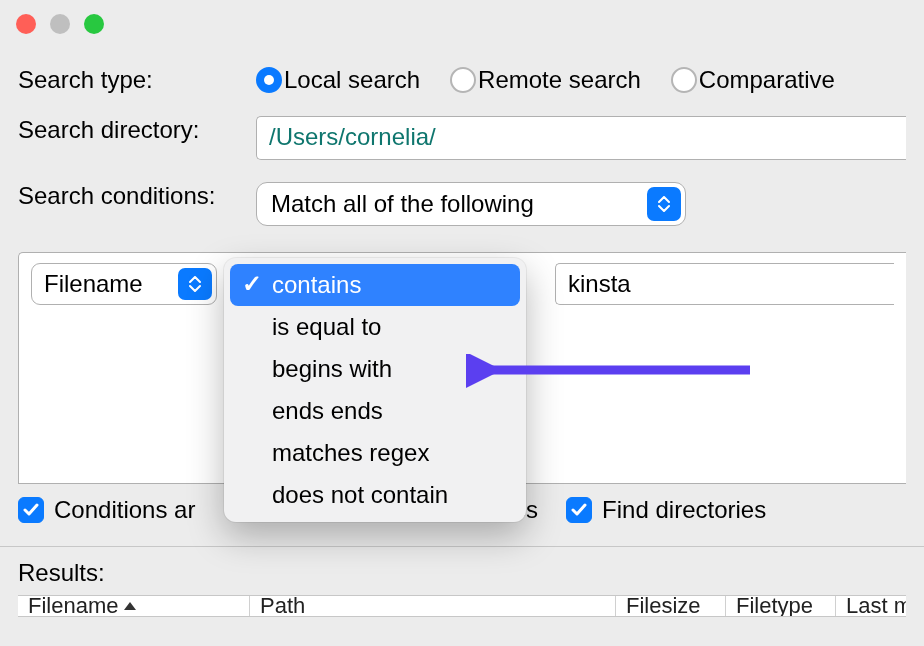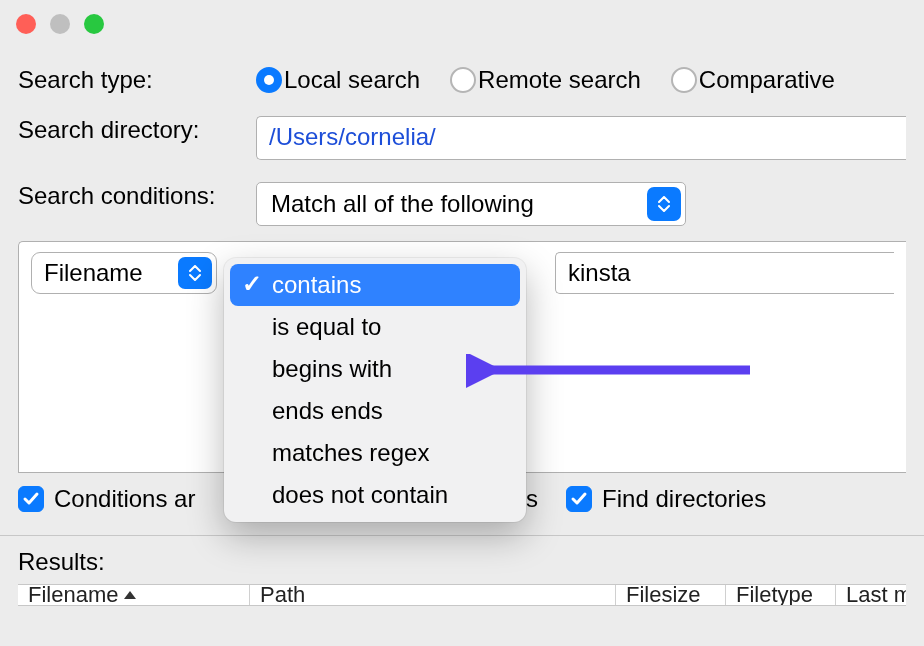"/Users/cornelia/" .text-input { color: #1d4ed8 -> #0f766e }
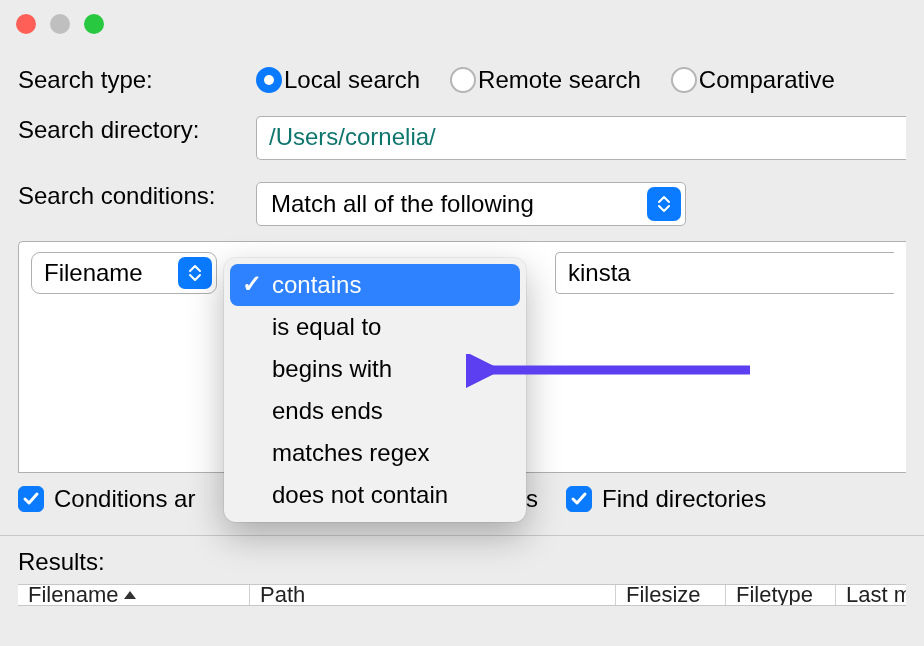"Search conditions:" div.row { margin-bottom: 15px -> 26px }
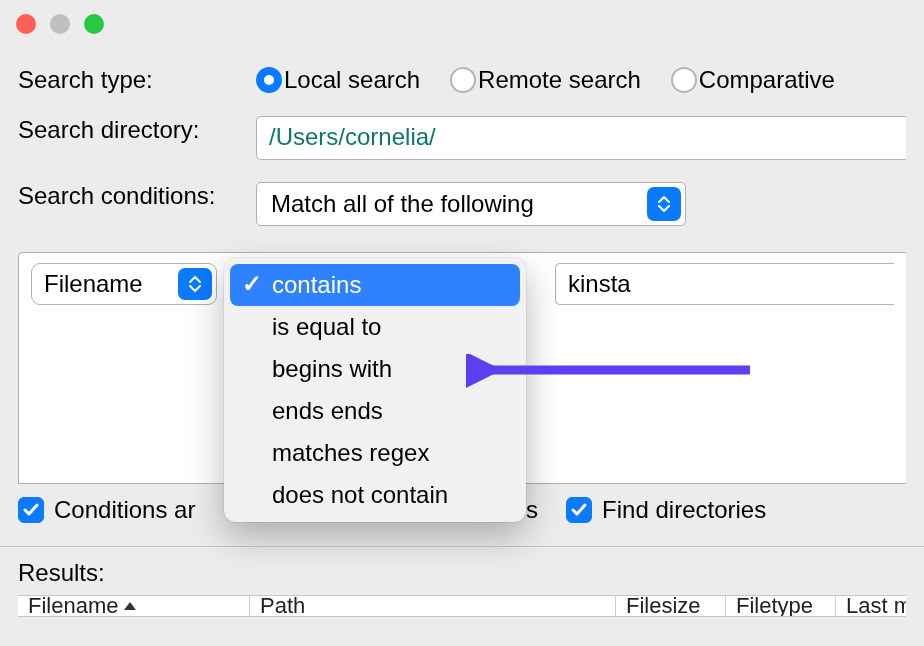"Match all of the following" .select { border-radius: 5px -> 11px }
